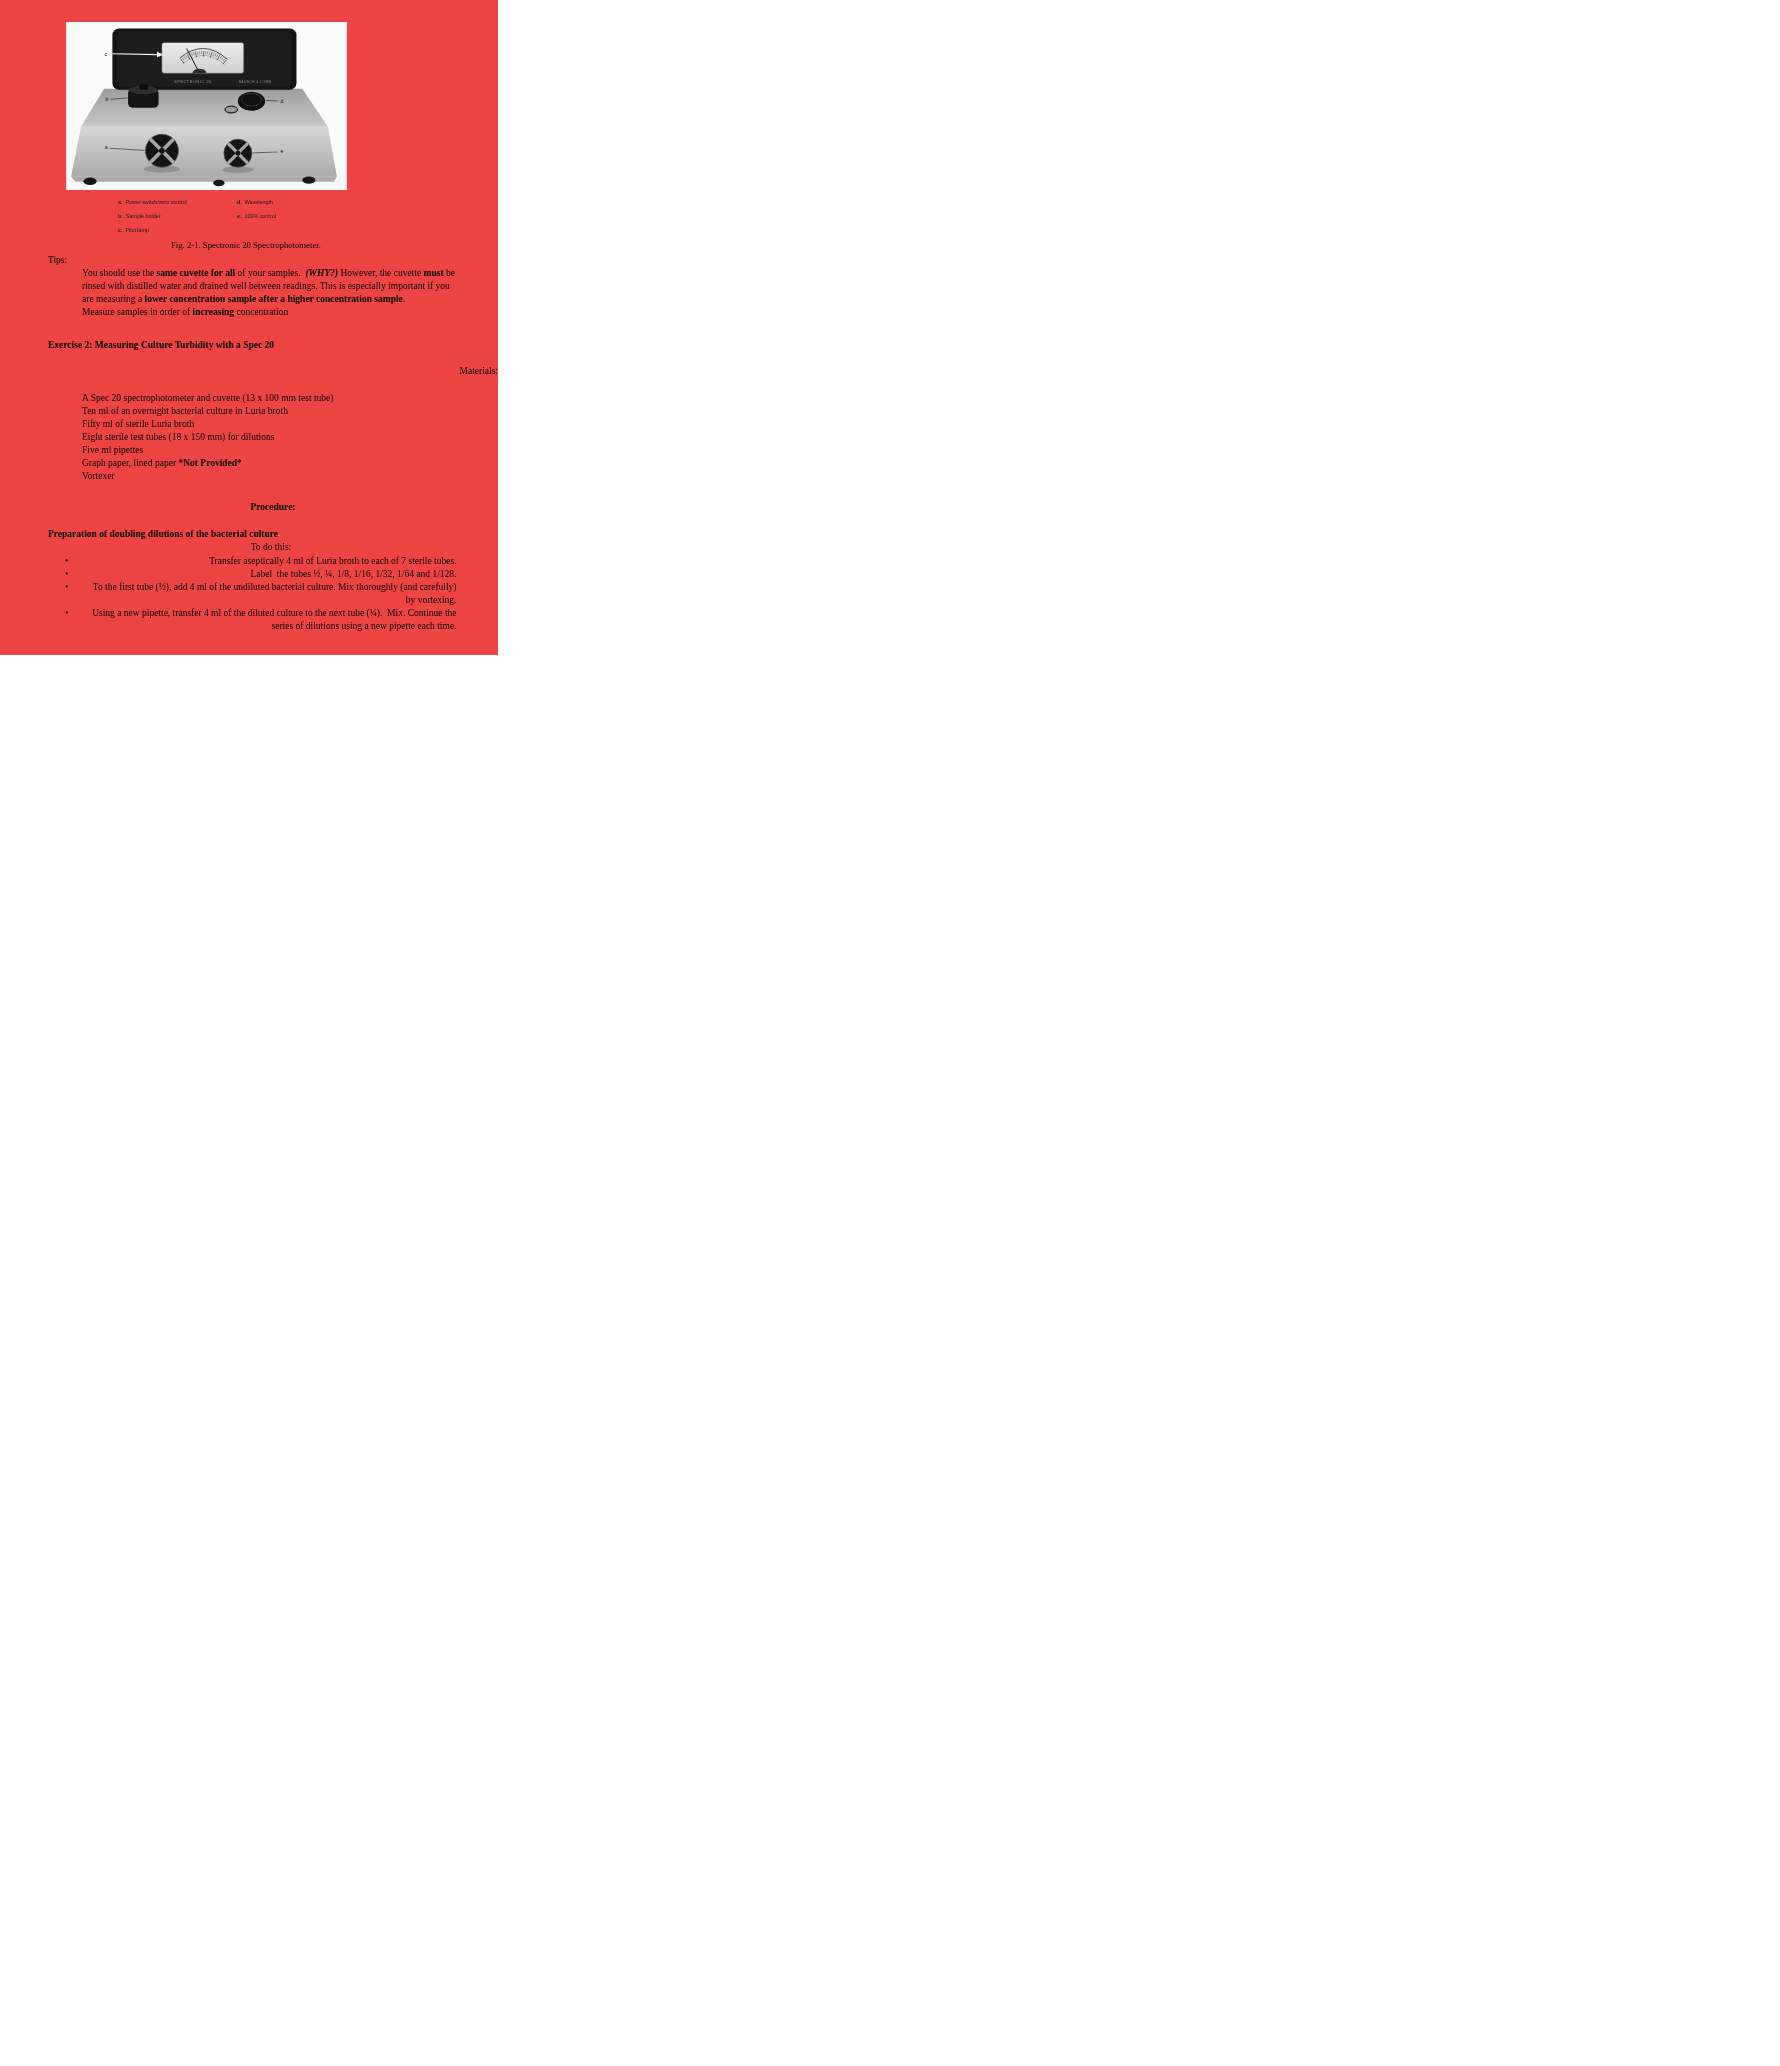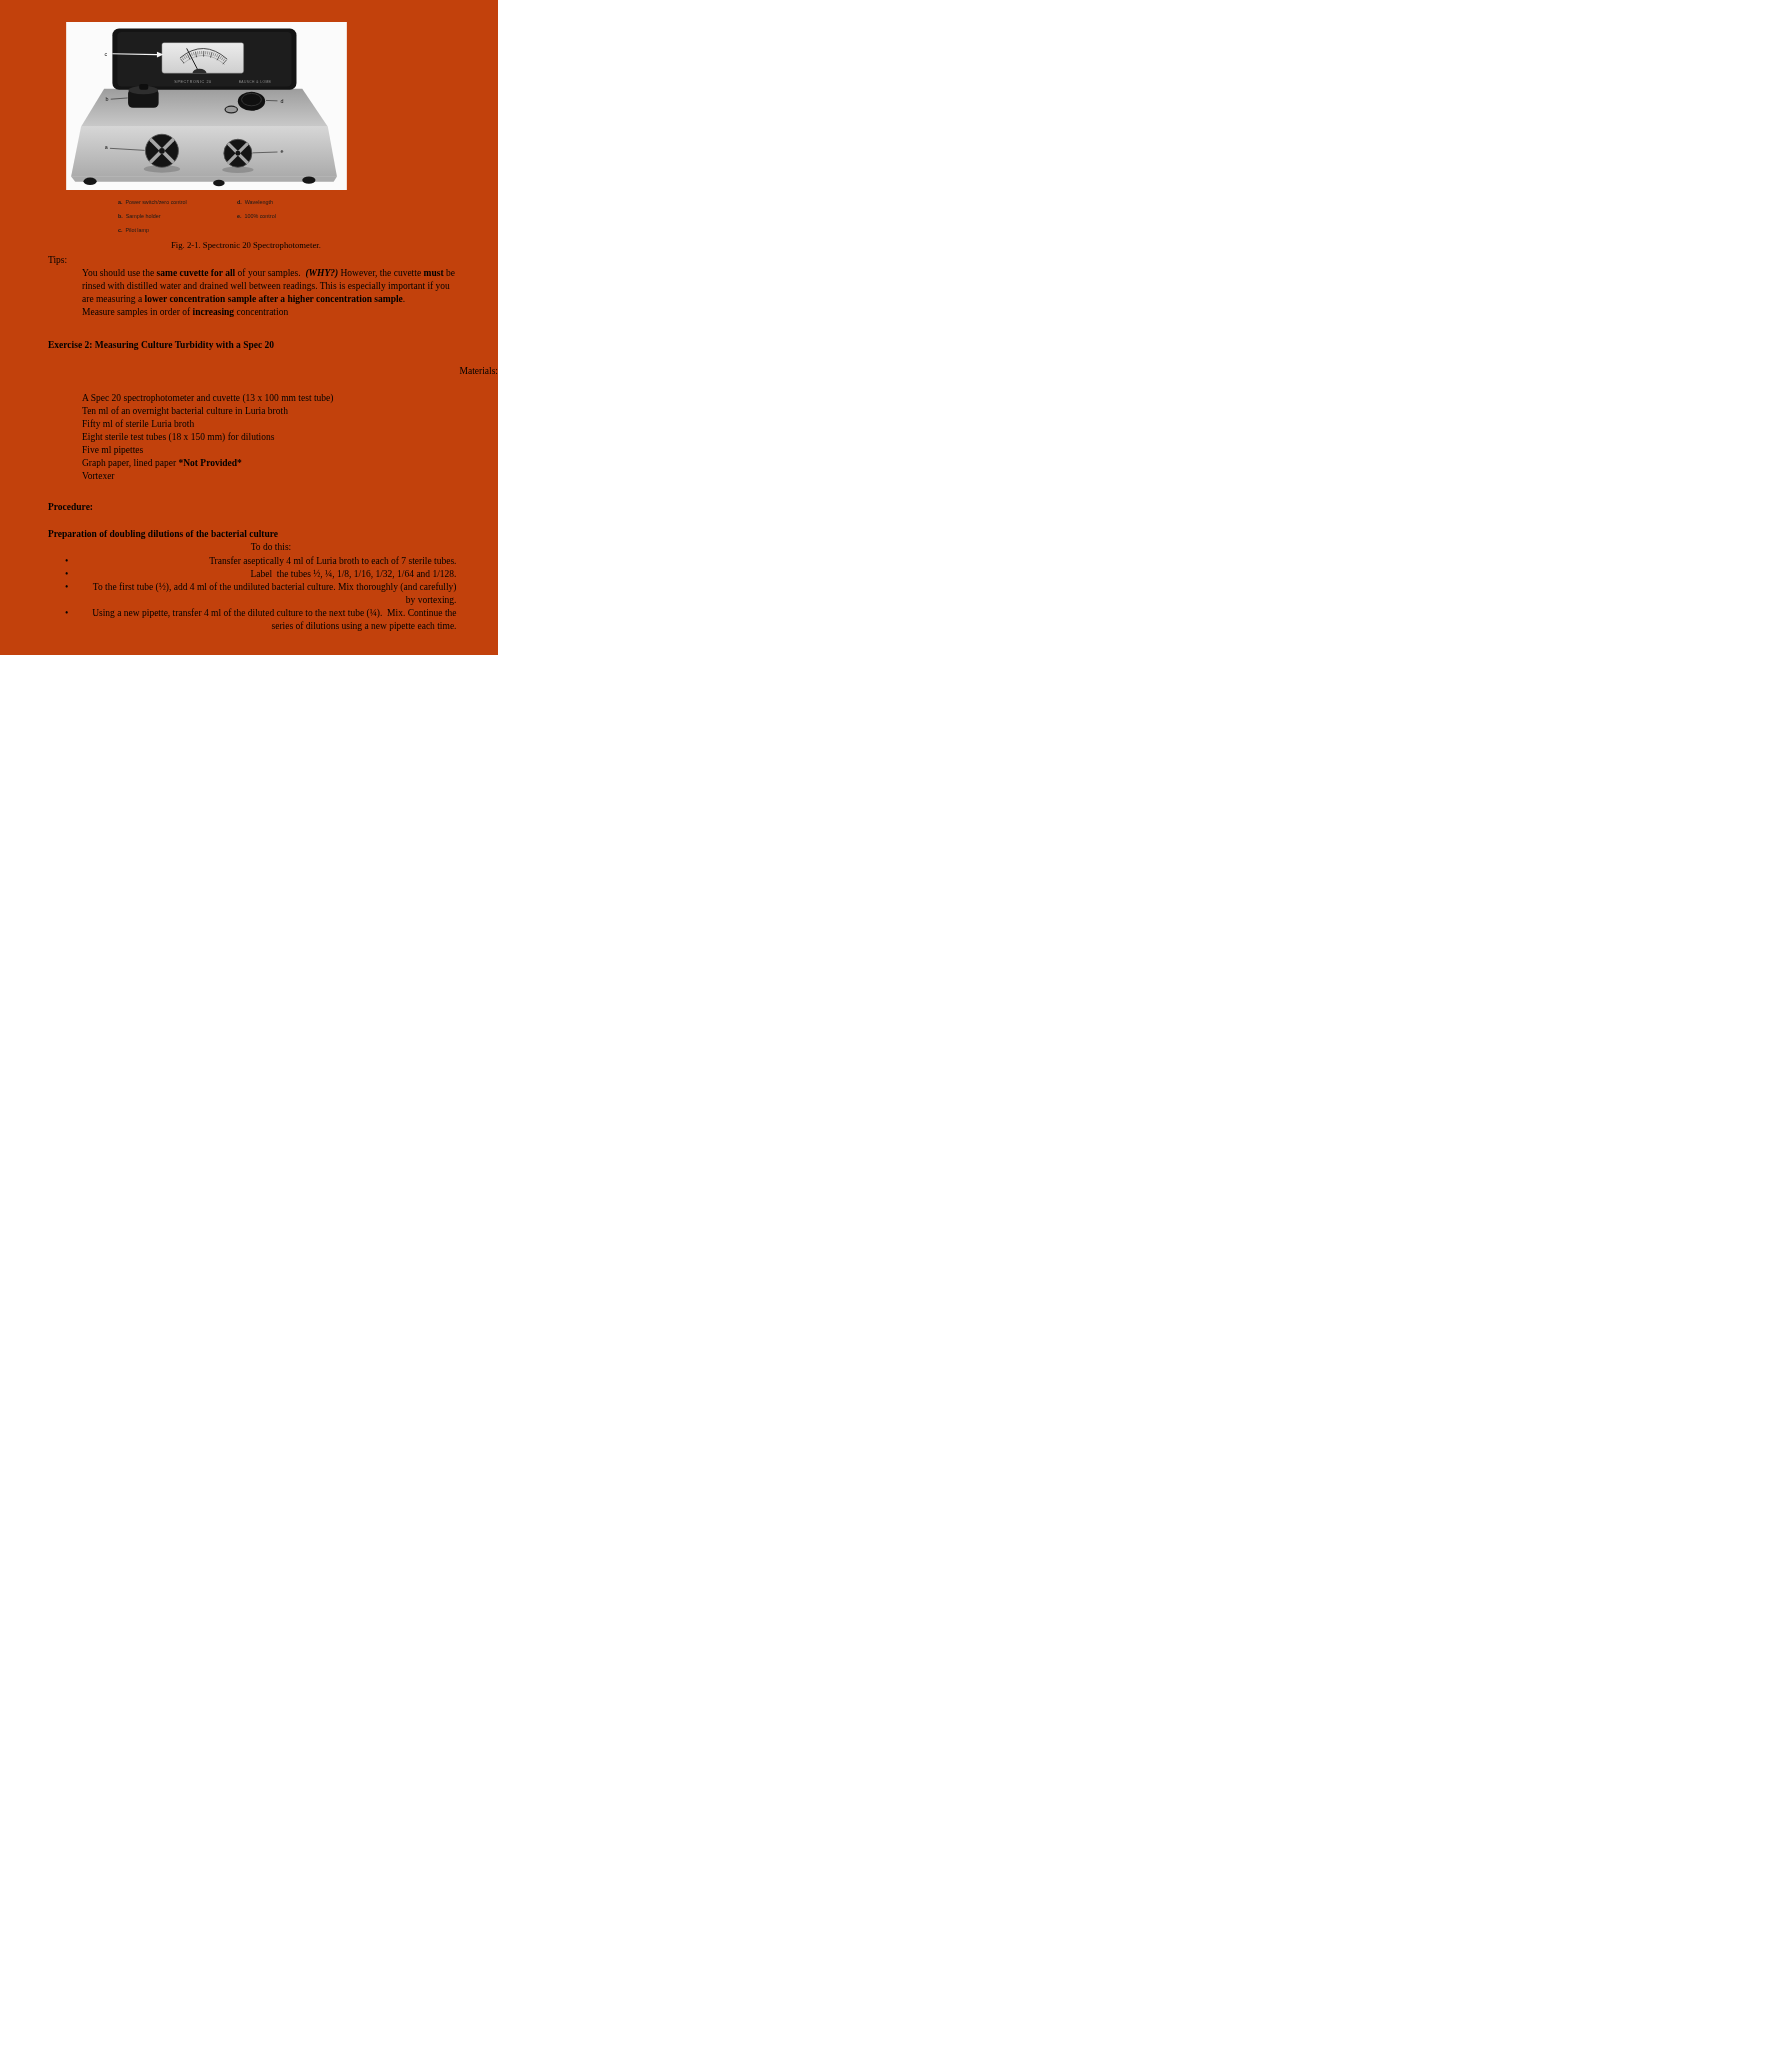"Fig. 2-1. Spectronic 20" .page { background: #c2410c -> #ef4444 }
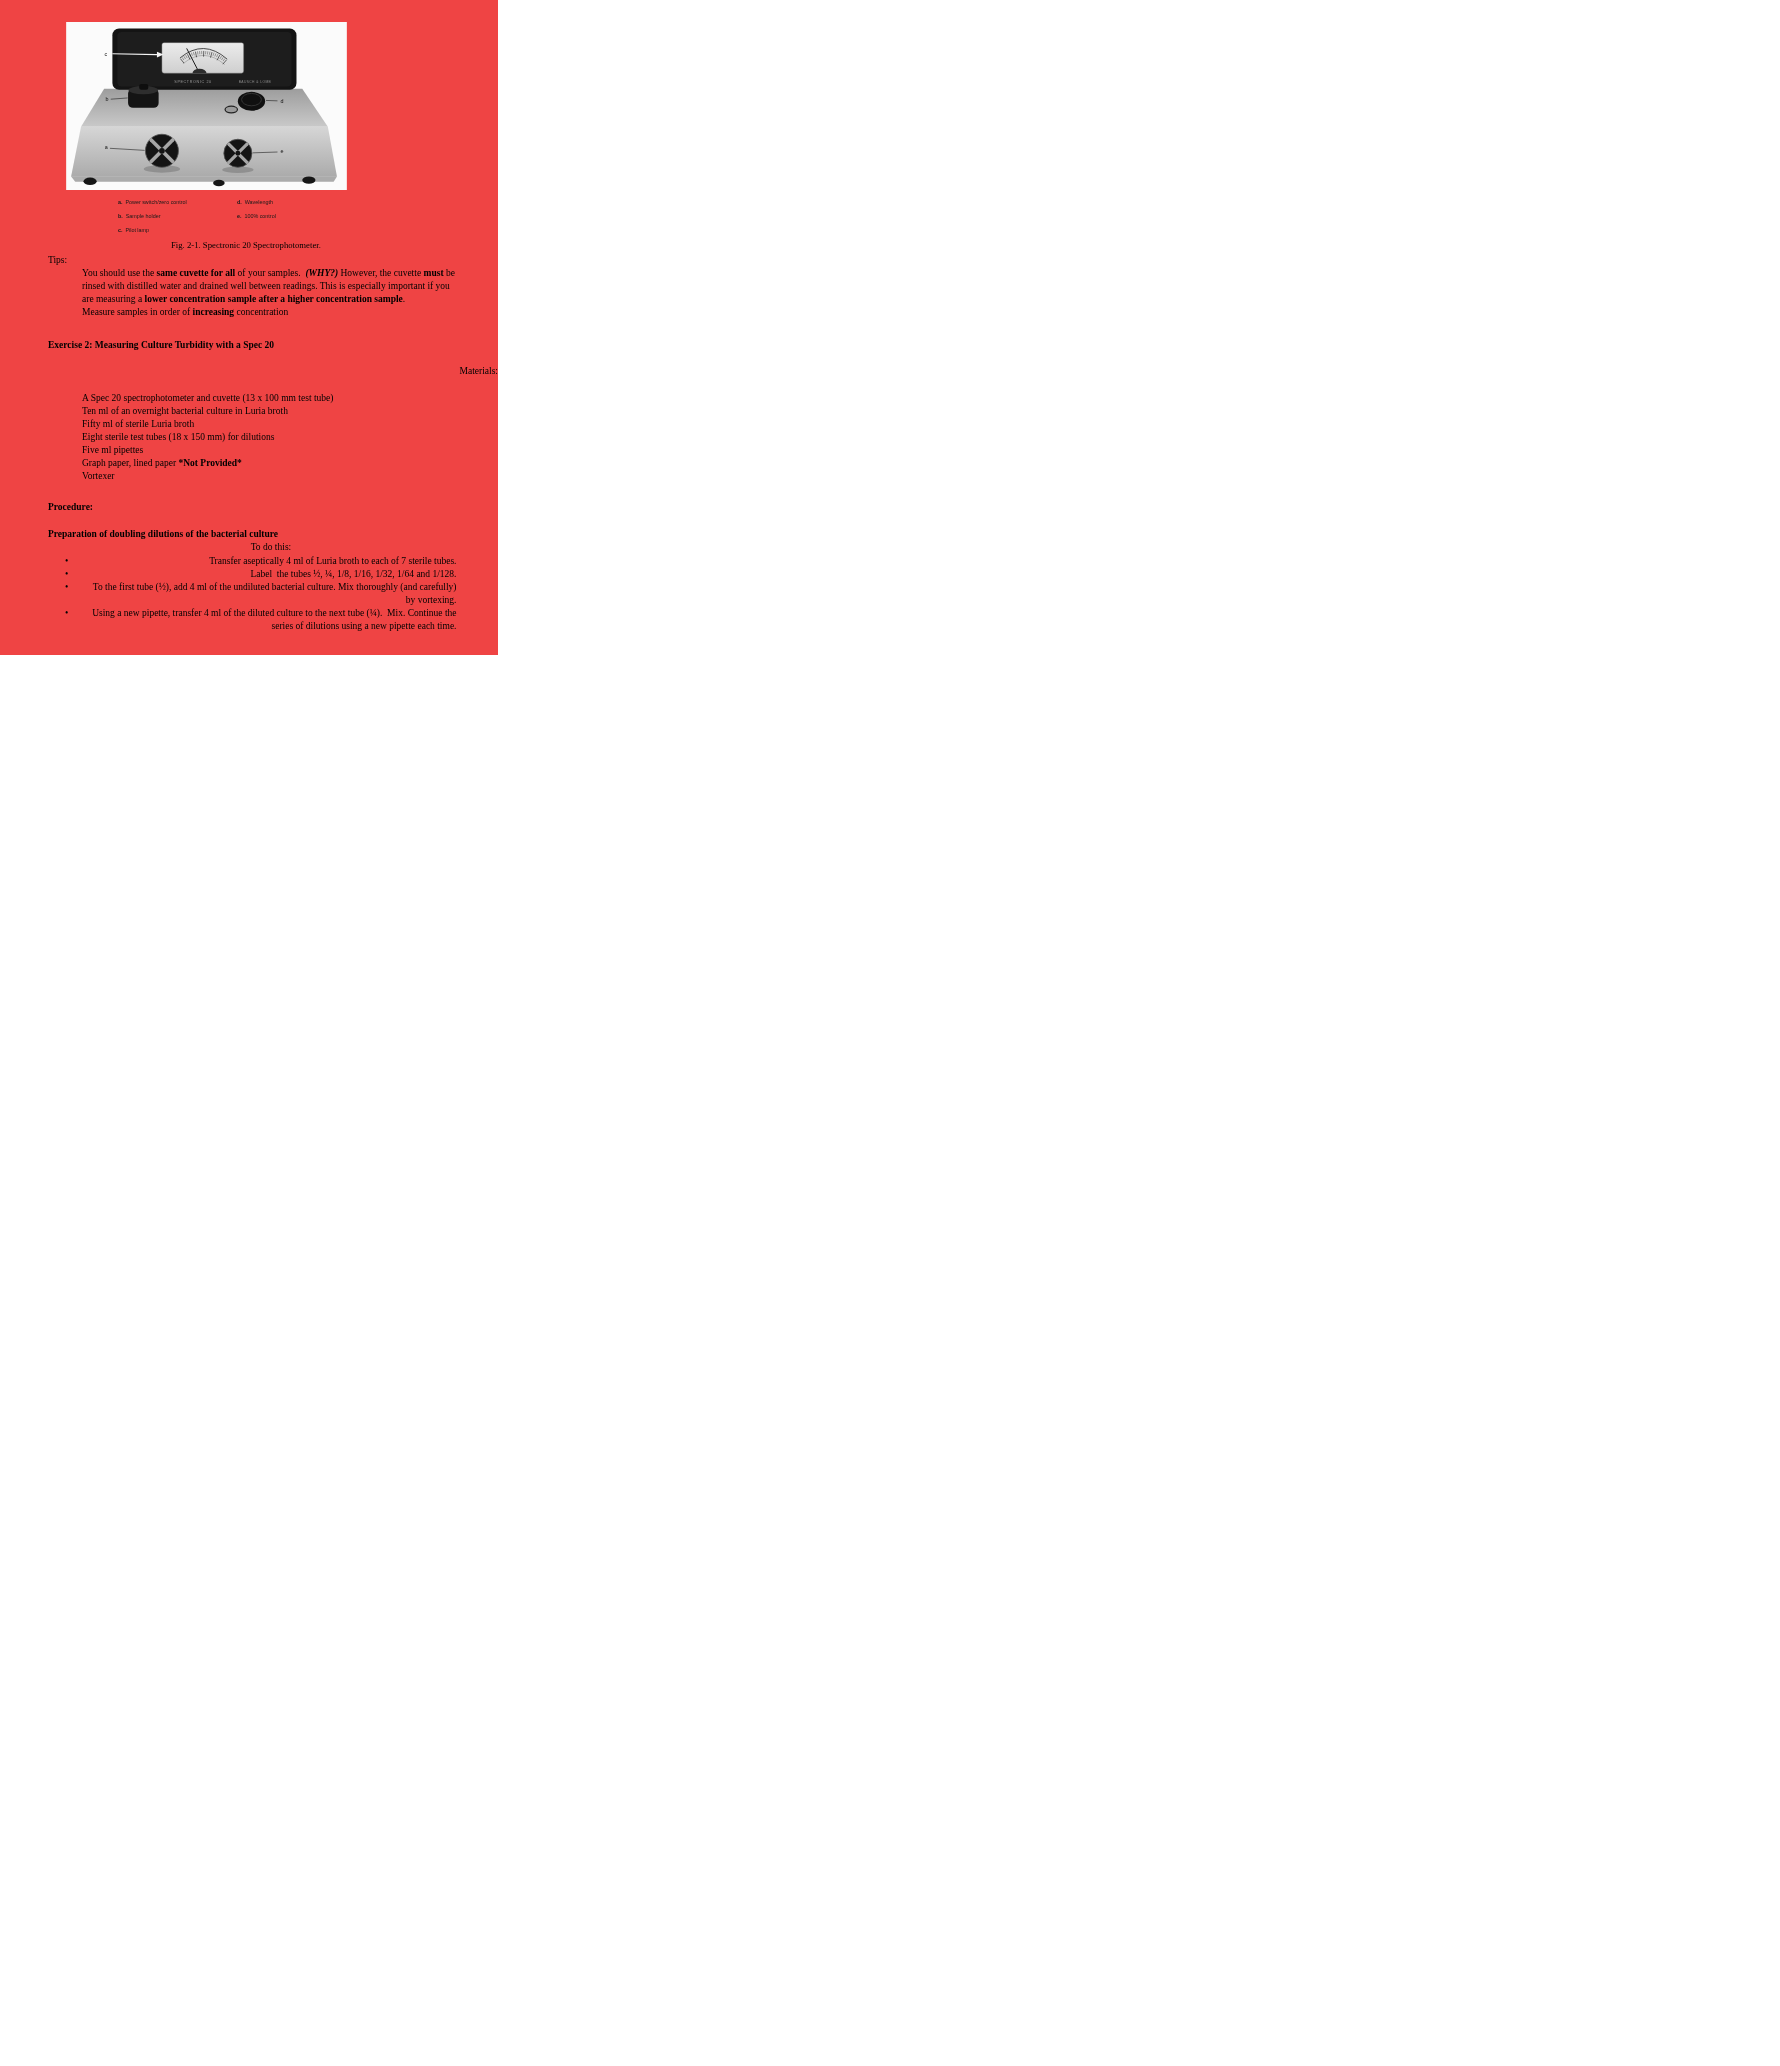"Procedure:" .h-procedure { text-align: none -> center }
